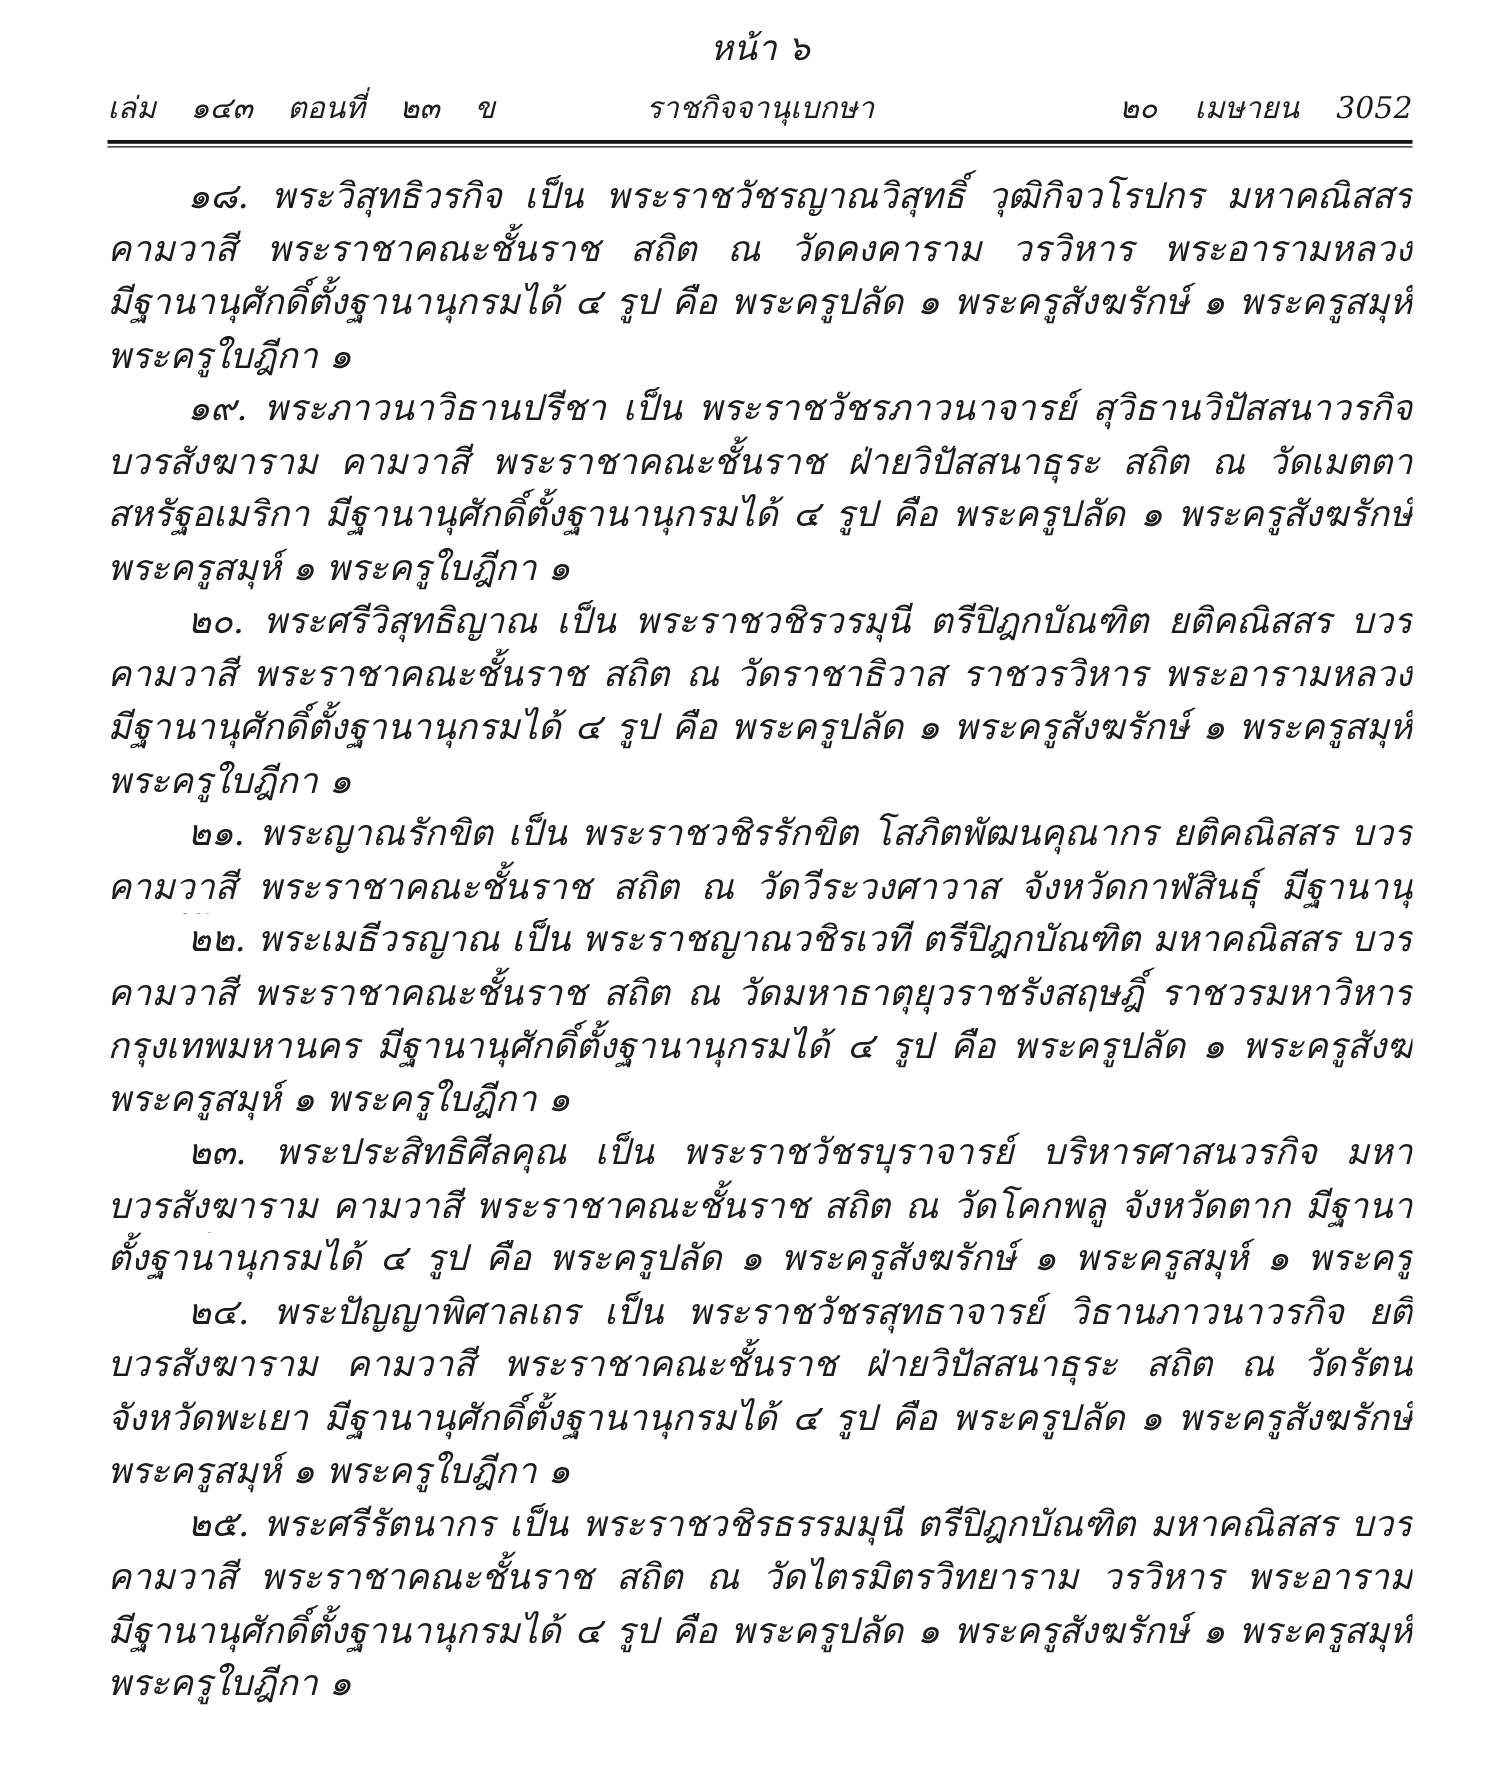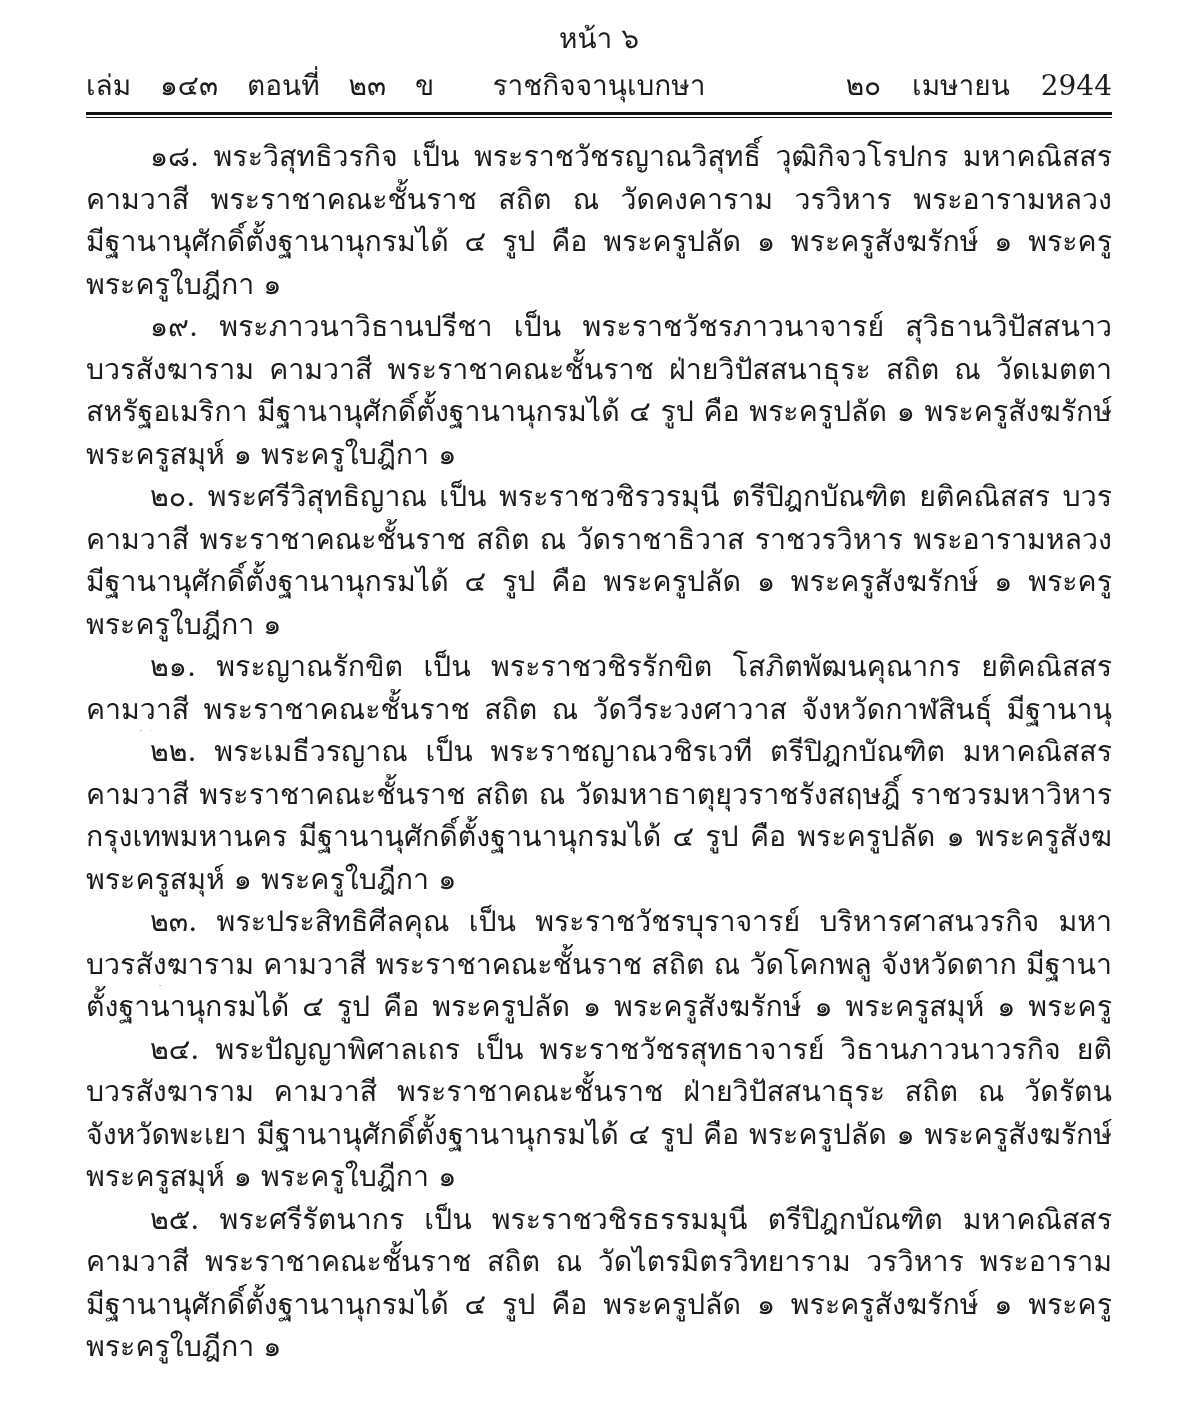"หน้า ๖" .inner { font-style: none -> italic; margin: 0 82px 0 86px -> 0 64px 0 86px }
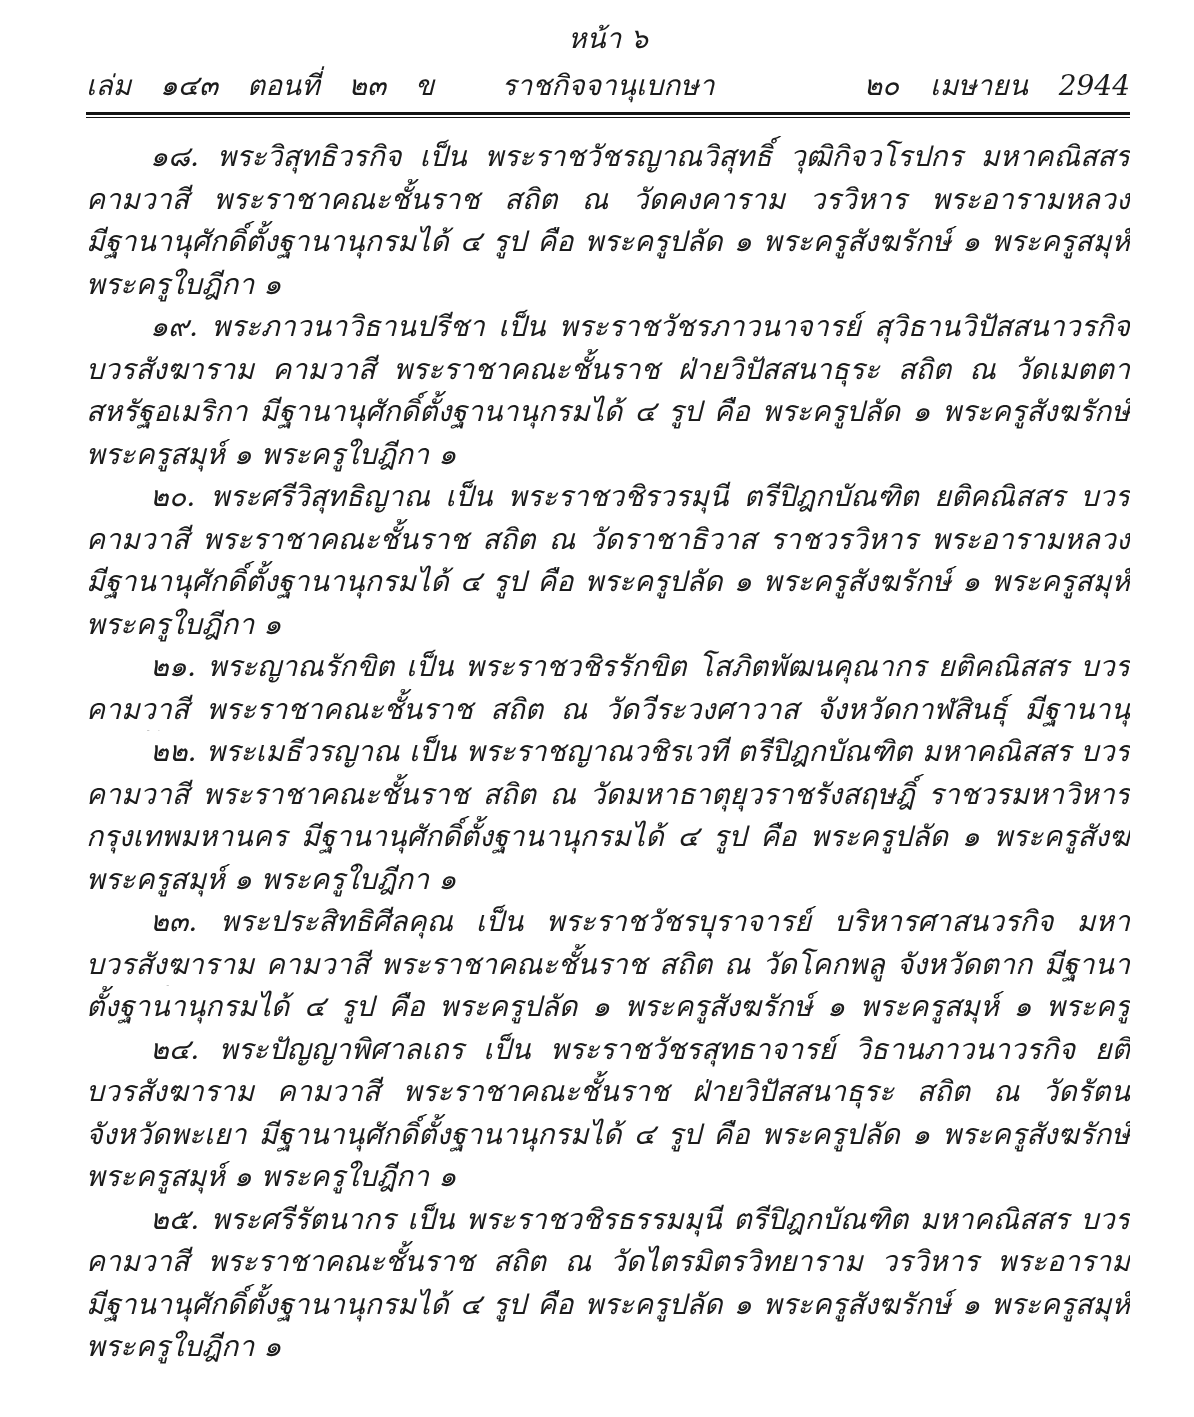"เล่ม ๑๔๓ ตอนที่ ๒๓ ข" .masthead { font-size: 28px -> 24px }
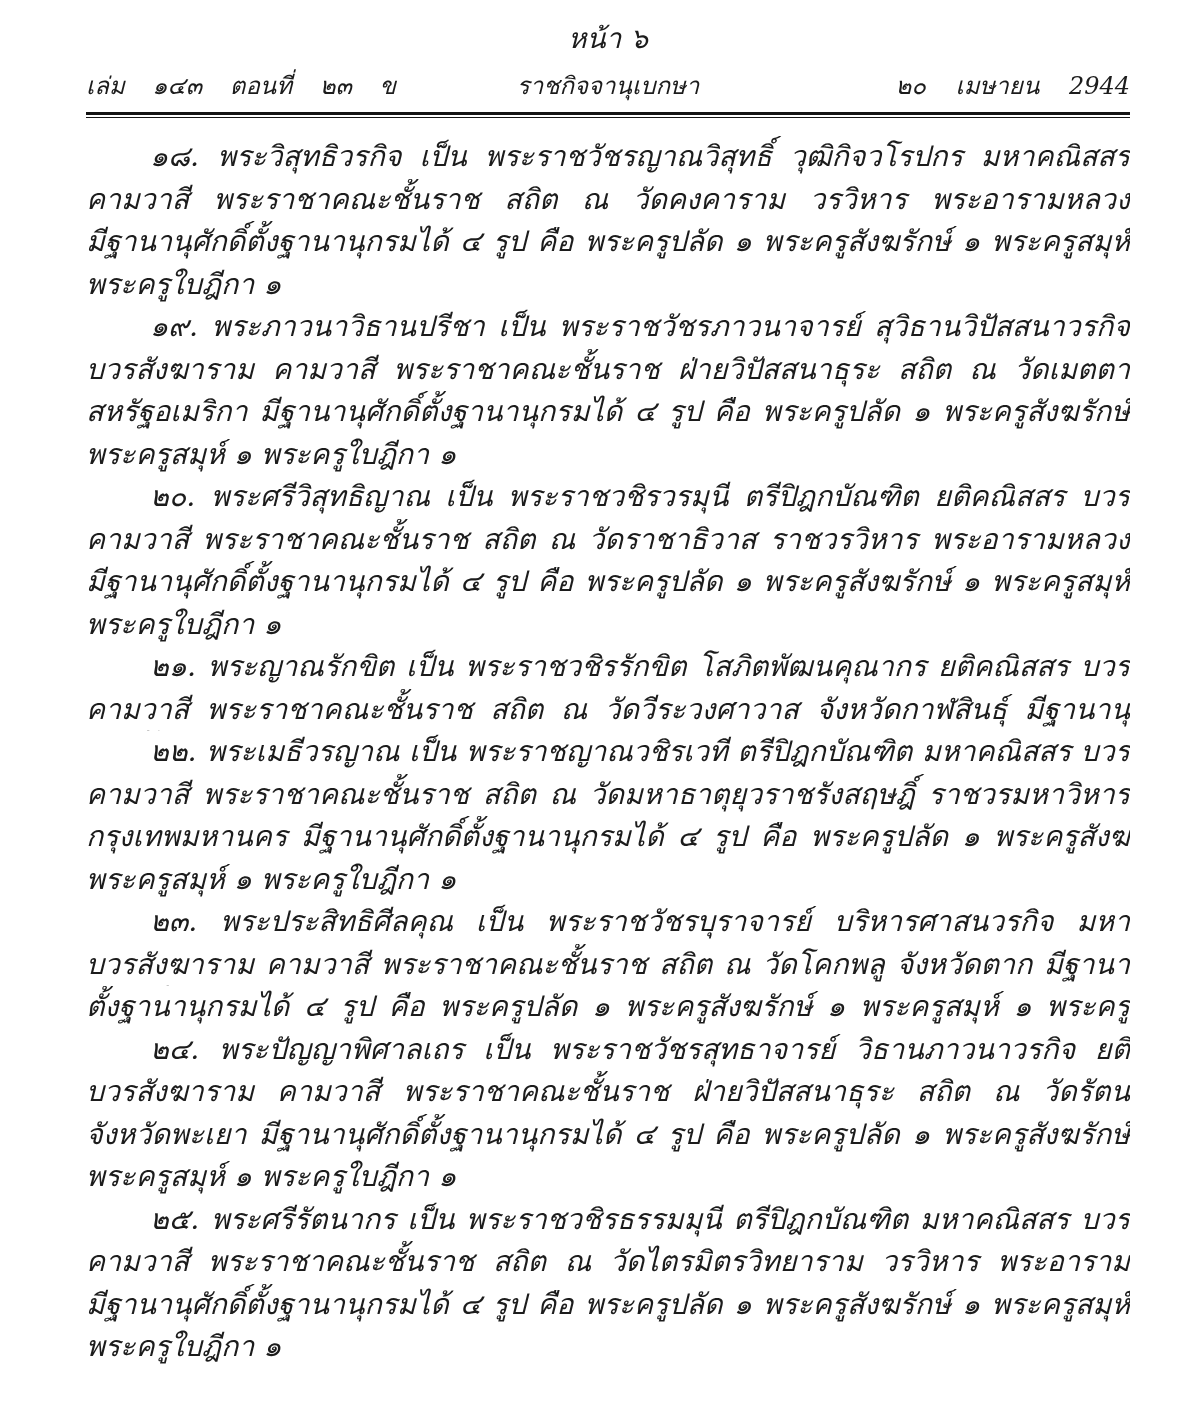"๒๐ เมษายน 2944" span.issue-date { text: 2944 -> 3052 }
